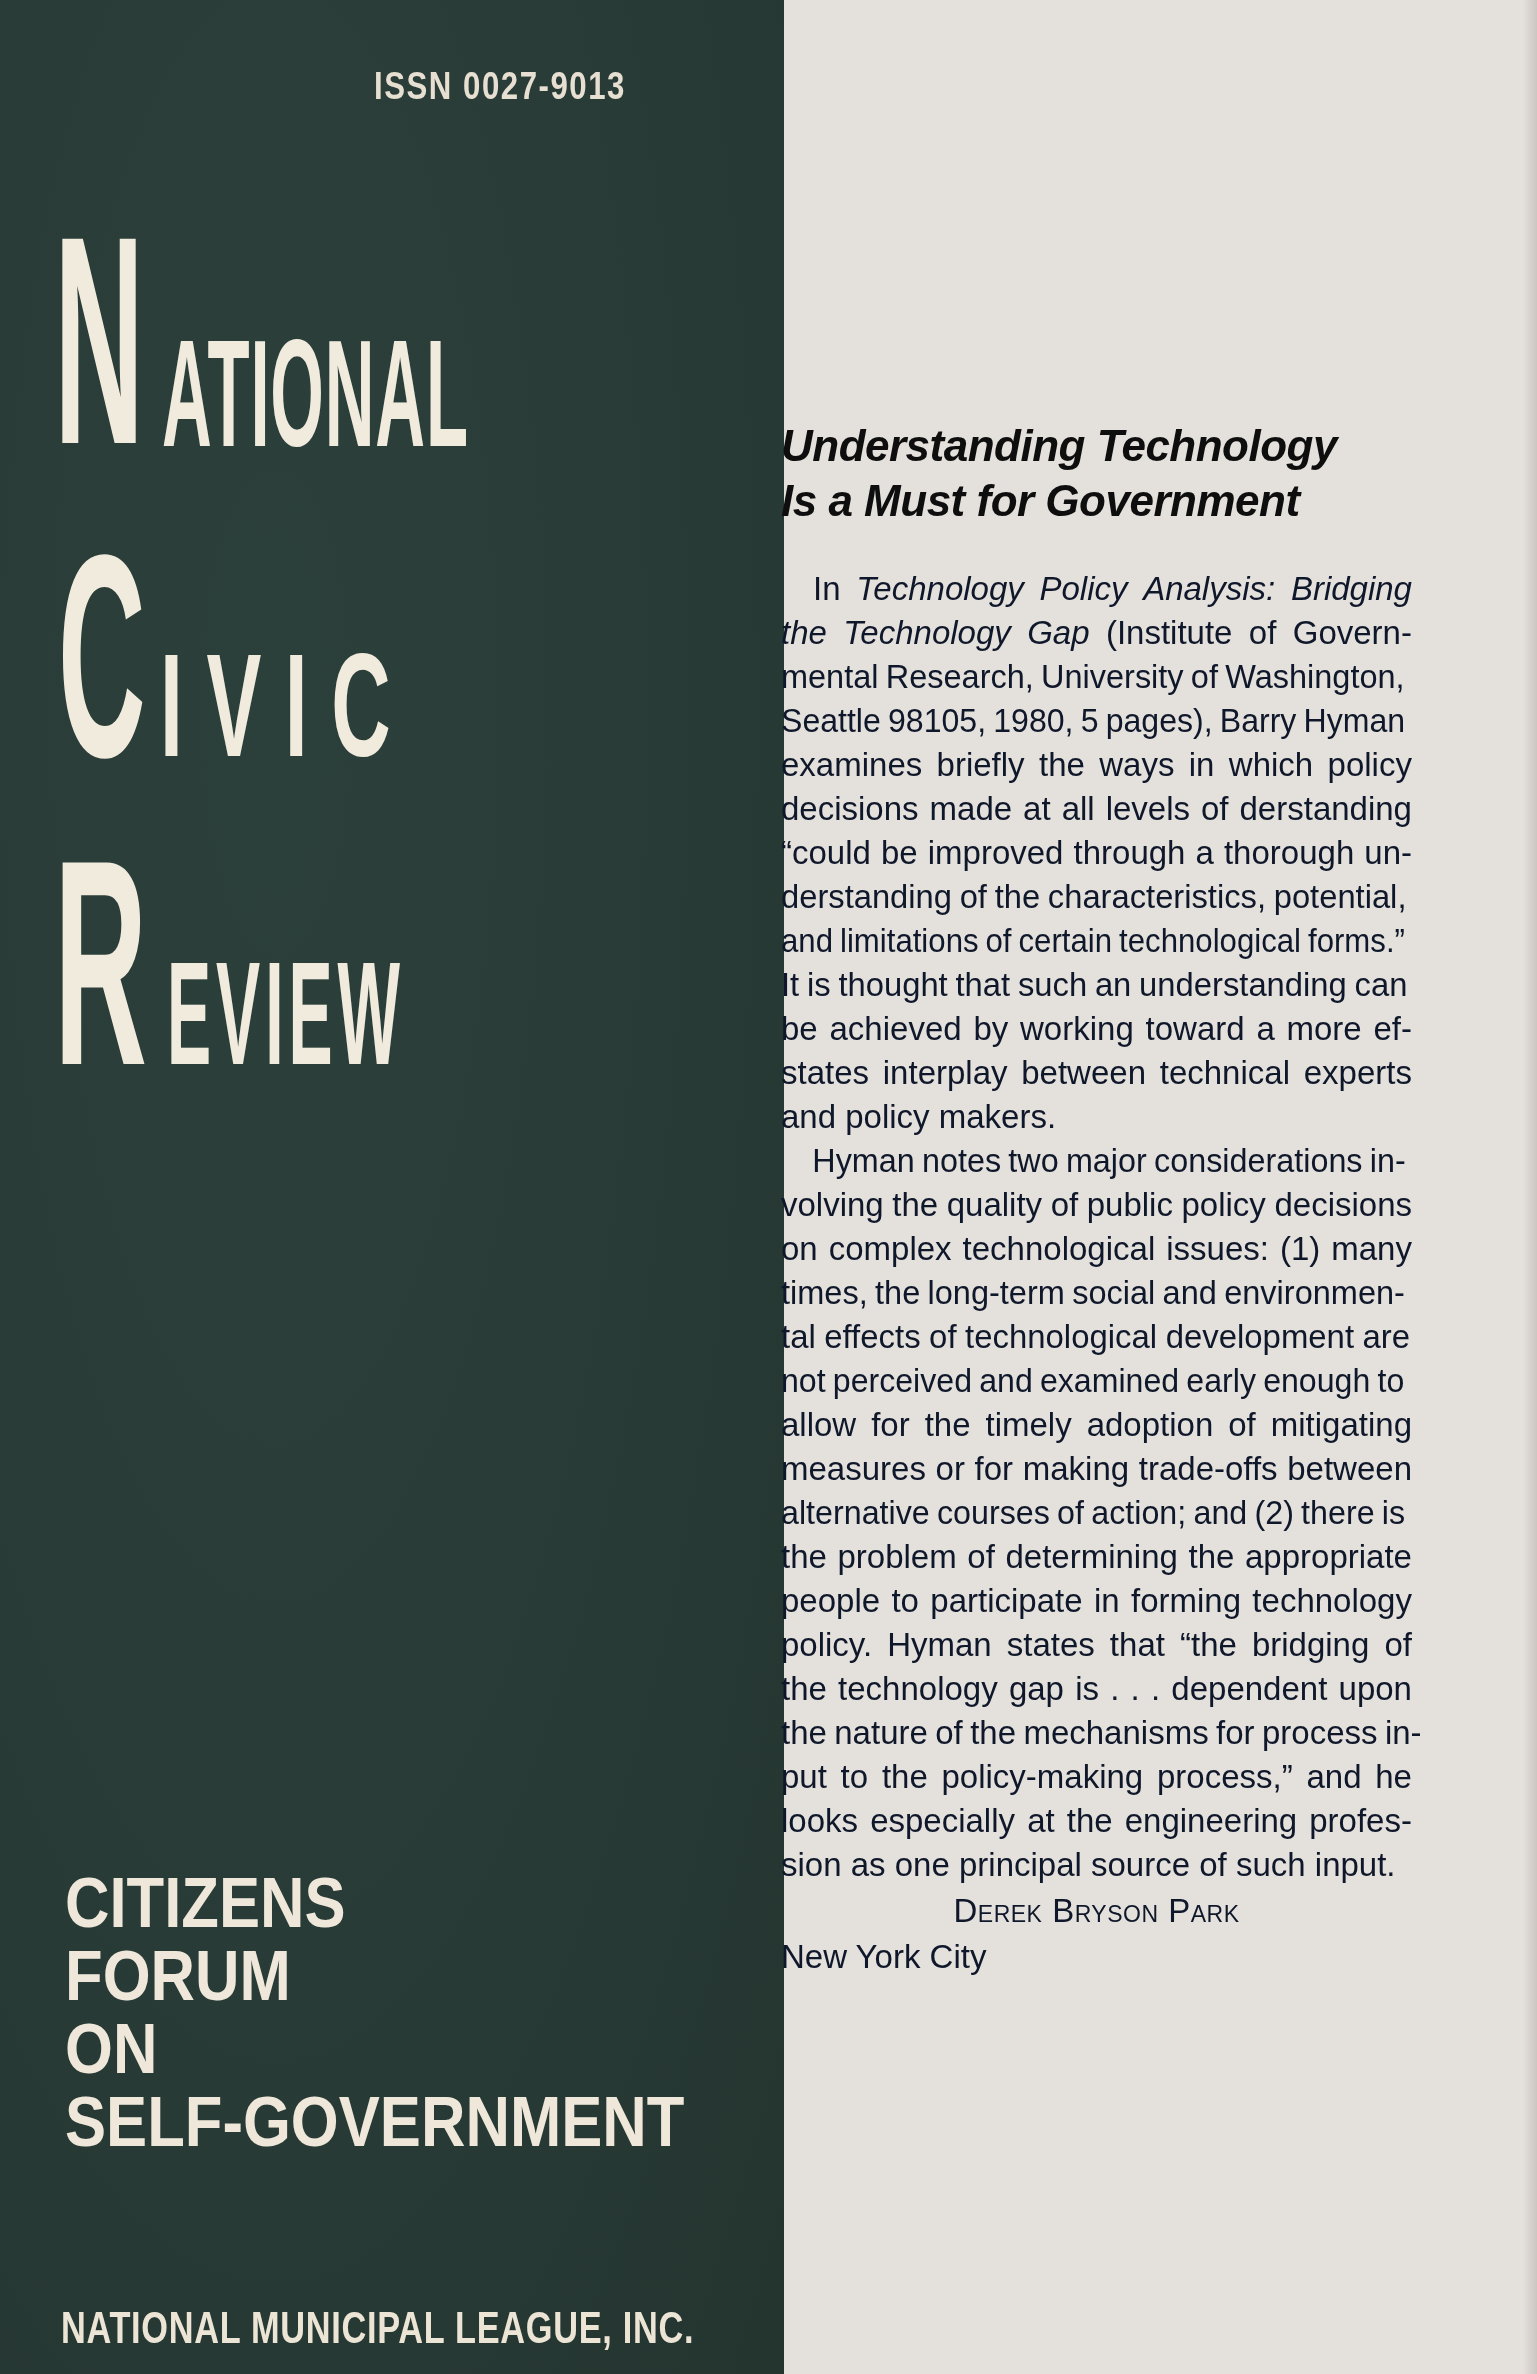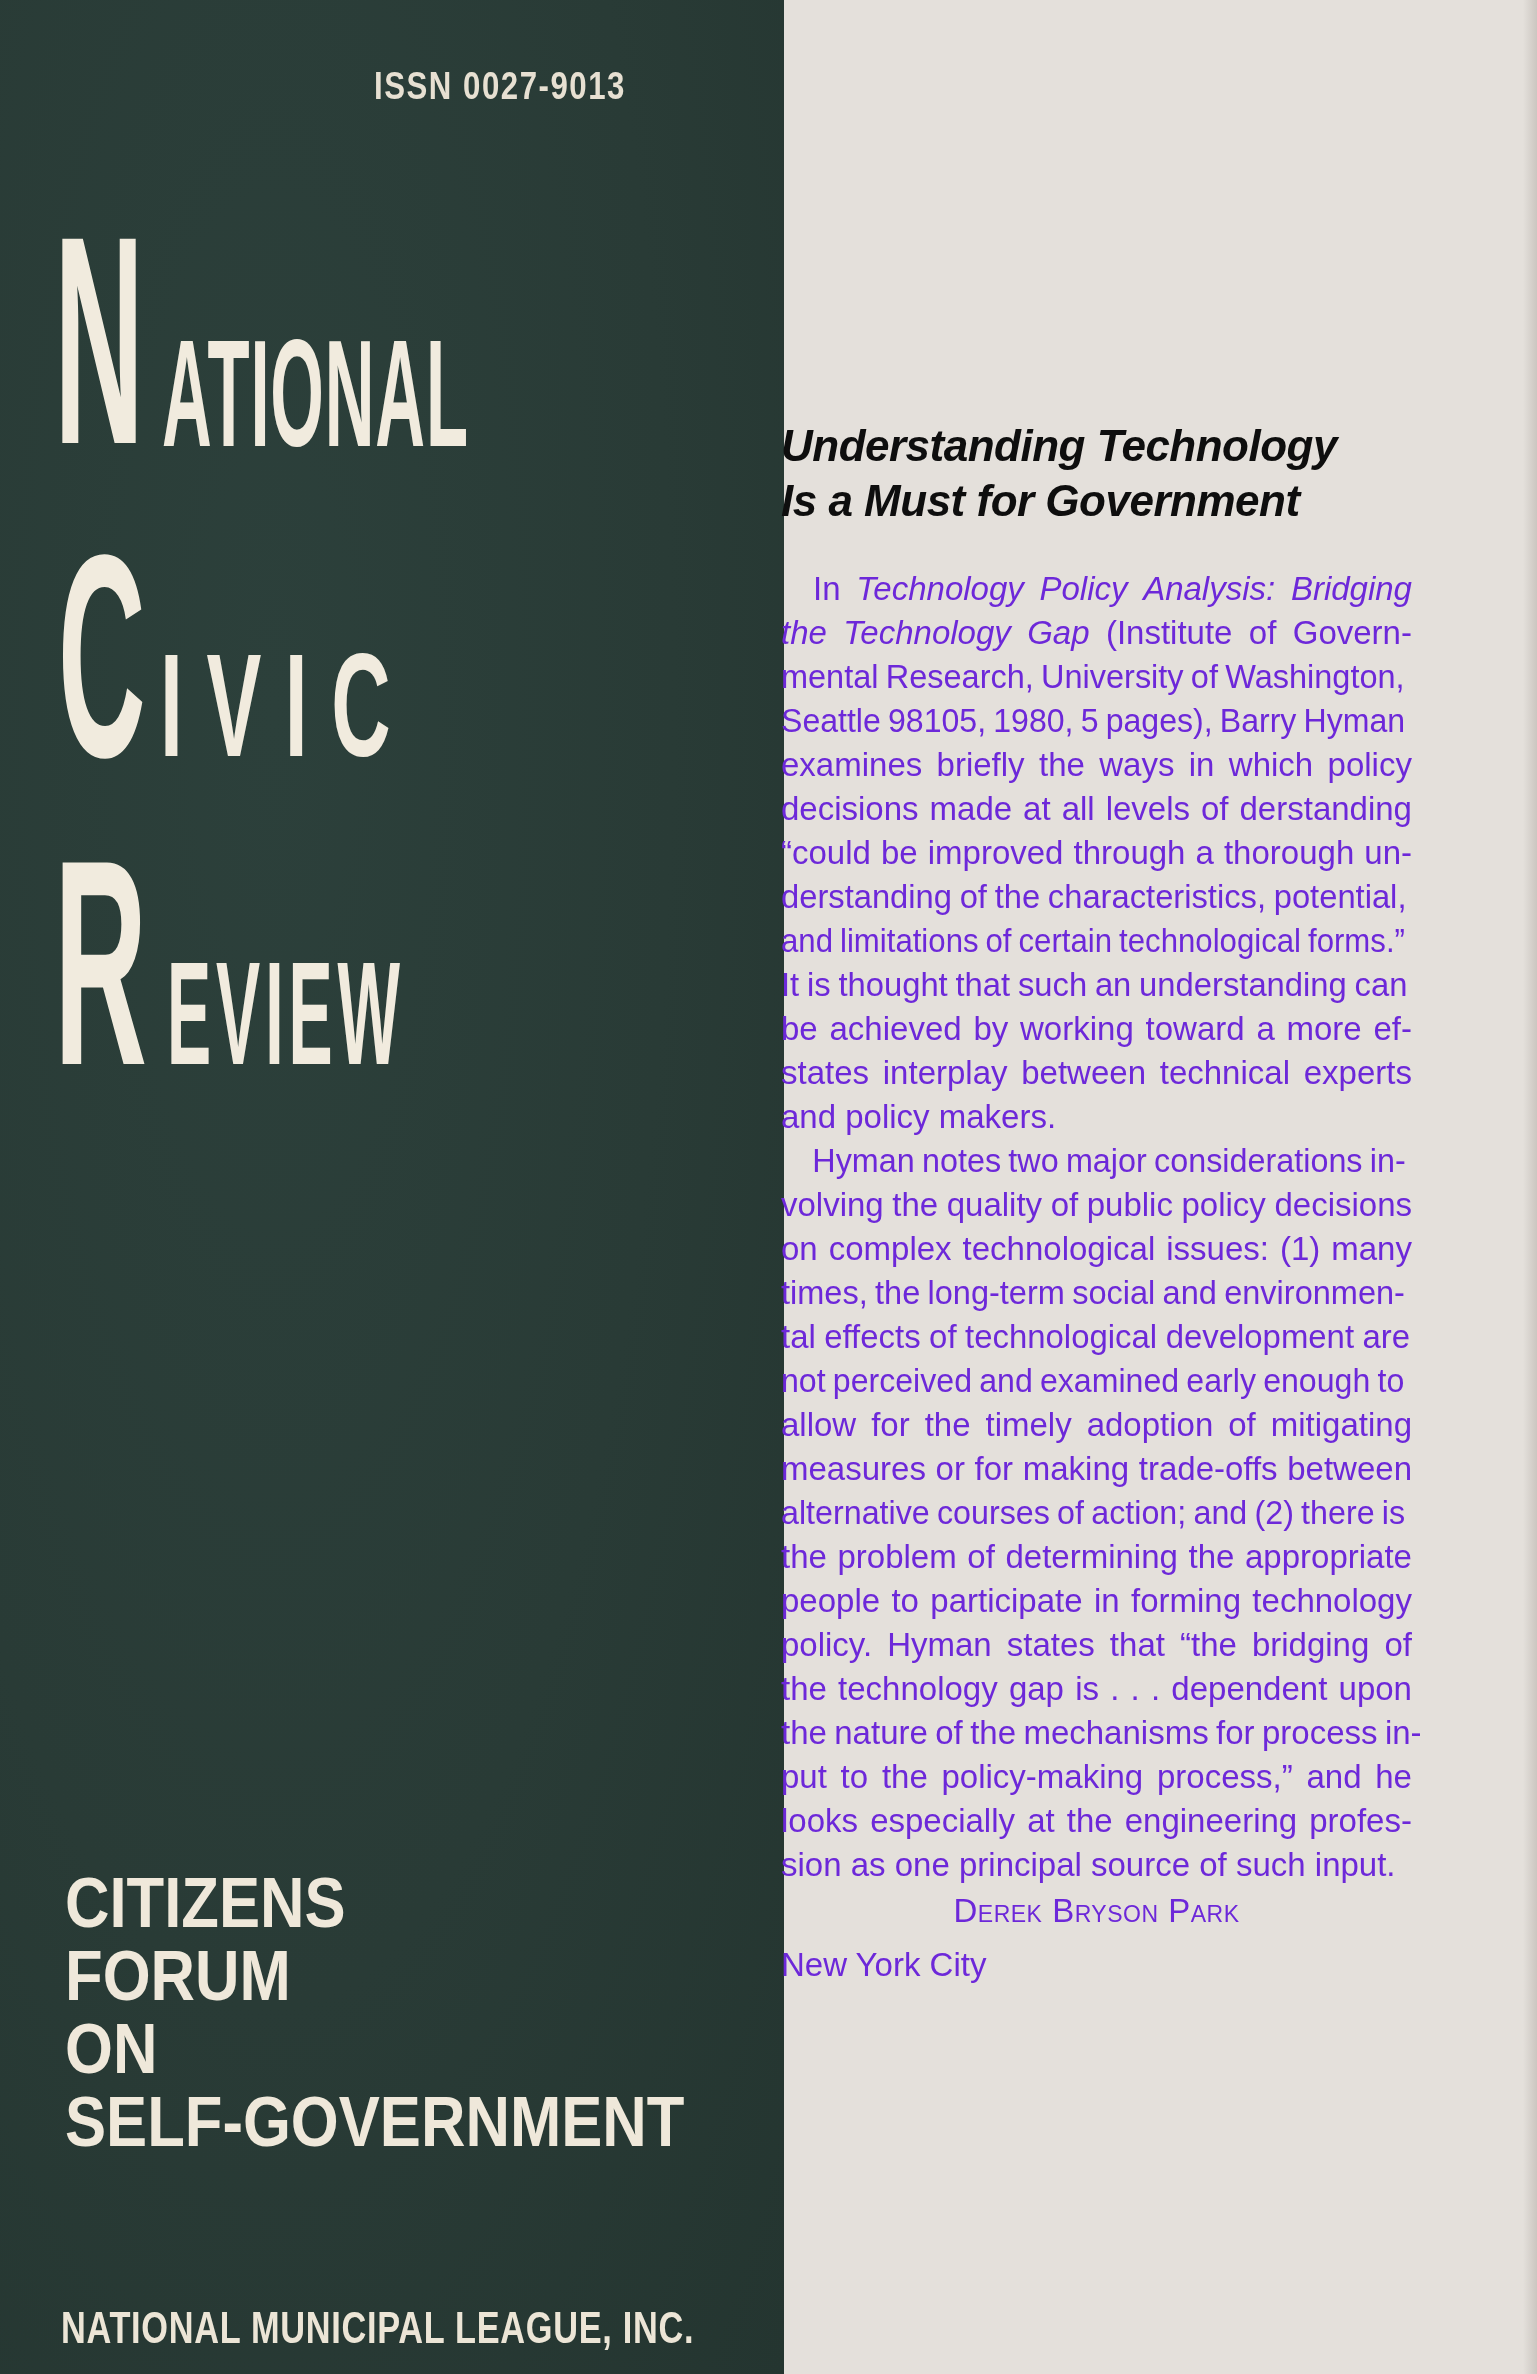"In" #article-body { color: #6d28d9 -> #0f172a }
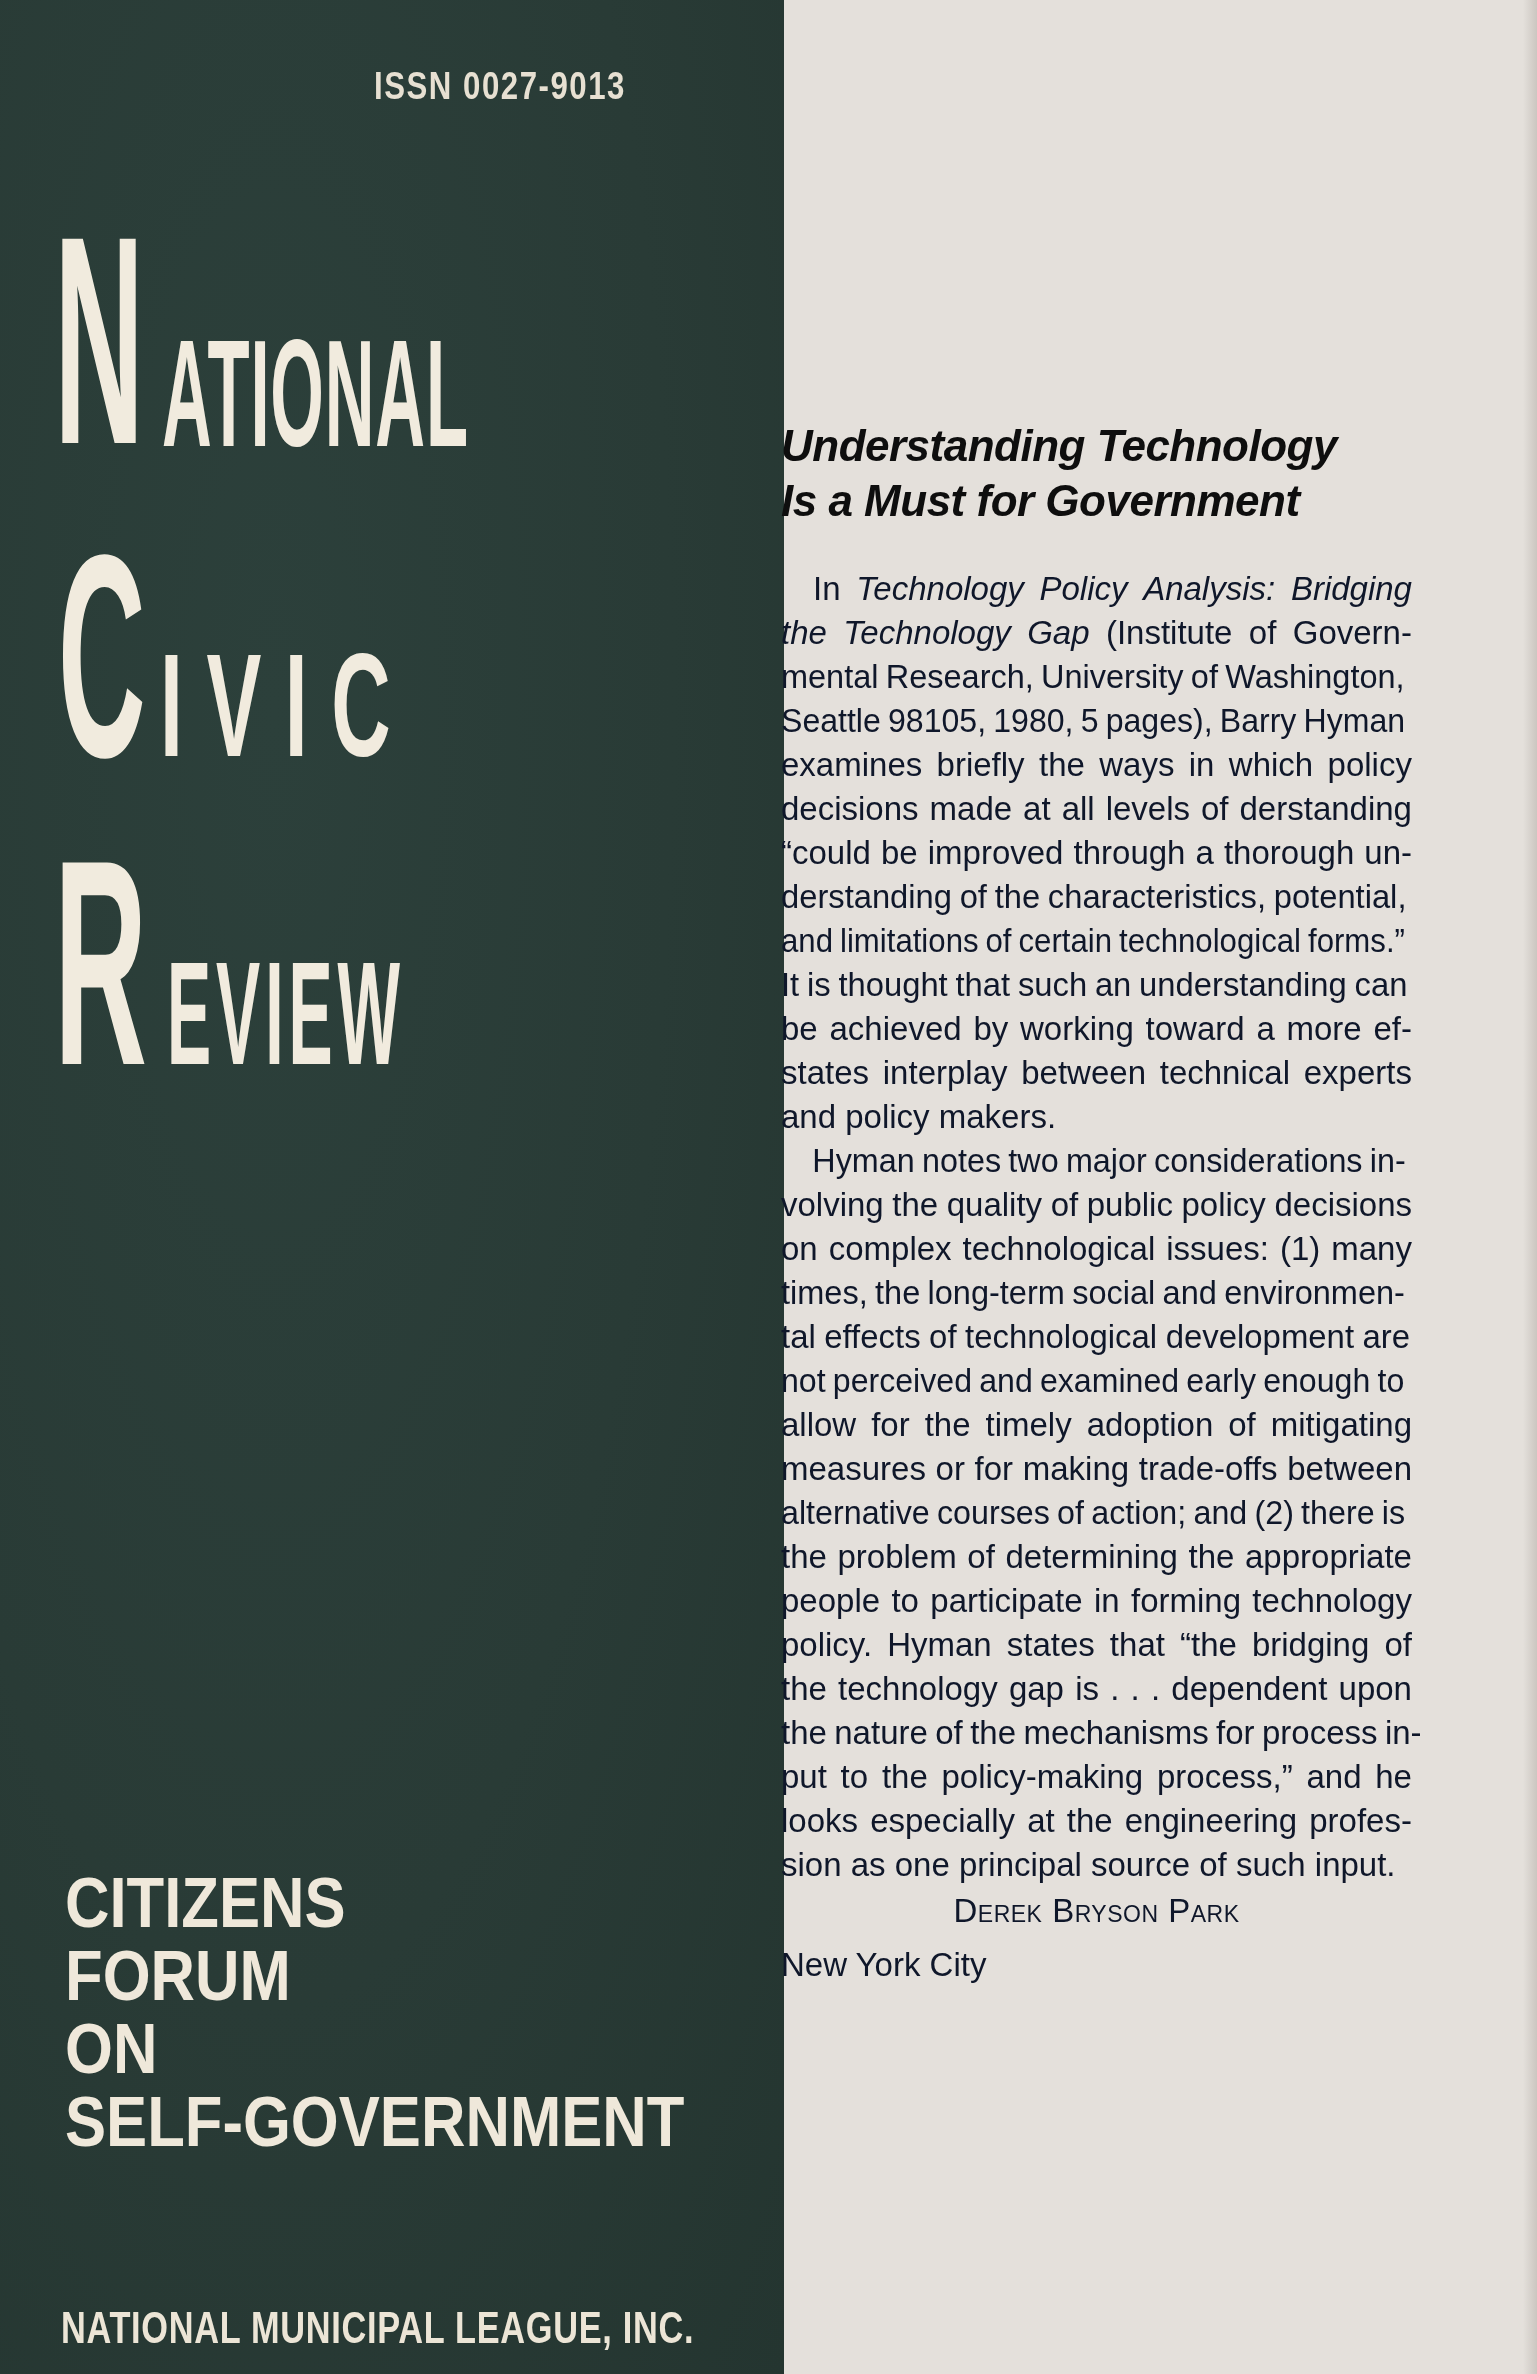"New York City" #byline-loc { margin-top: 10px -> 2px }
